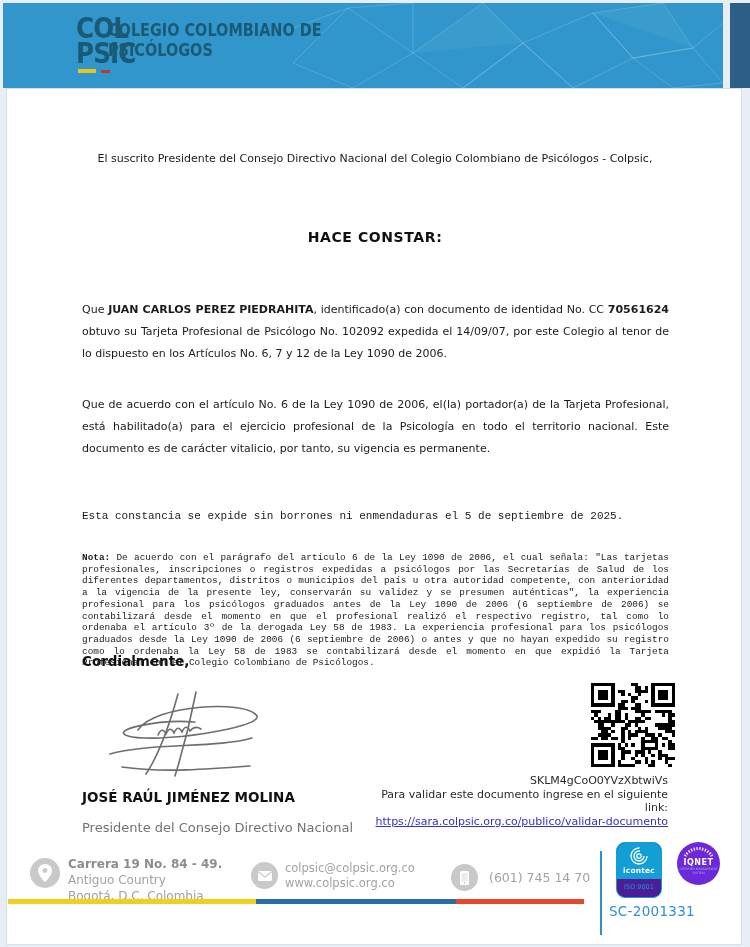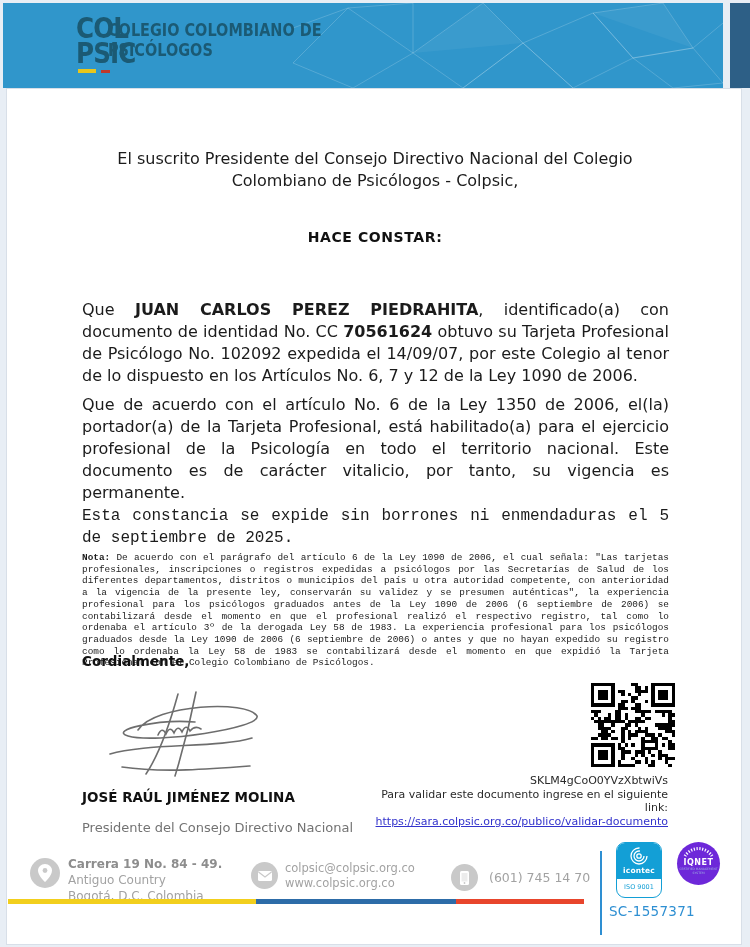"El suscrito Presidente del Consejo" .body-text { font-size: 16px -> 11px }
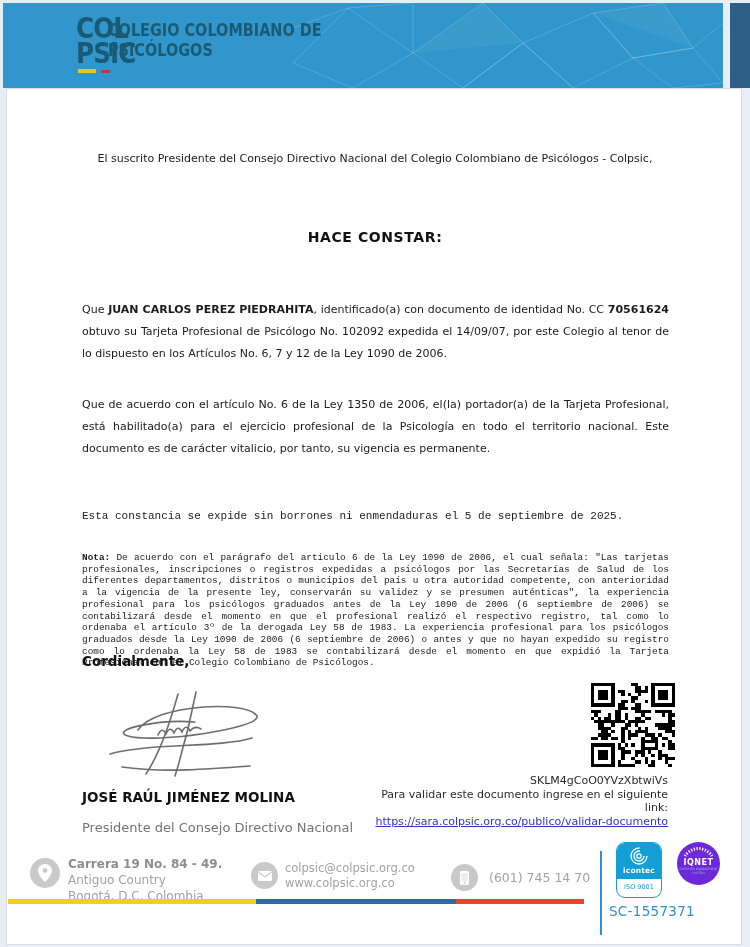"Que de acuerdo con el" div.abs { text: 1350 -> 1090 }
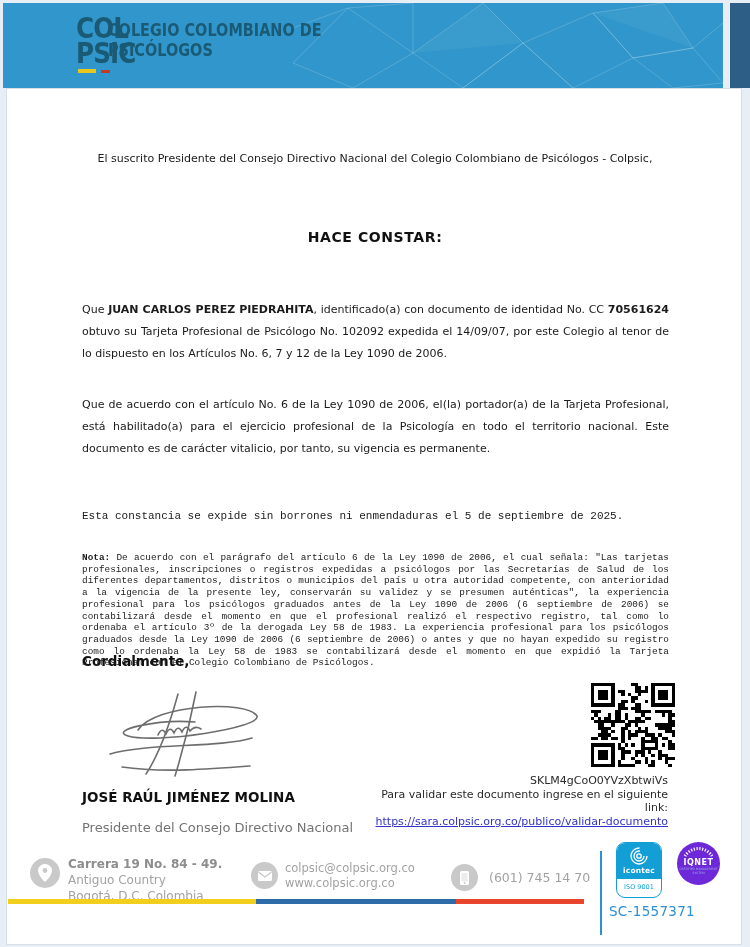"icontec" .icontec { background: #ffffff -> #4c1d95 }
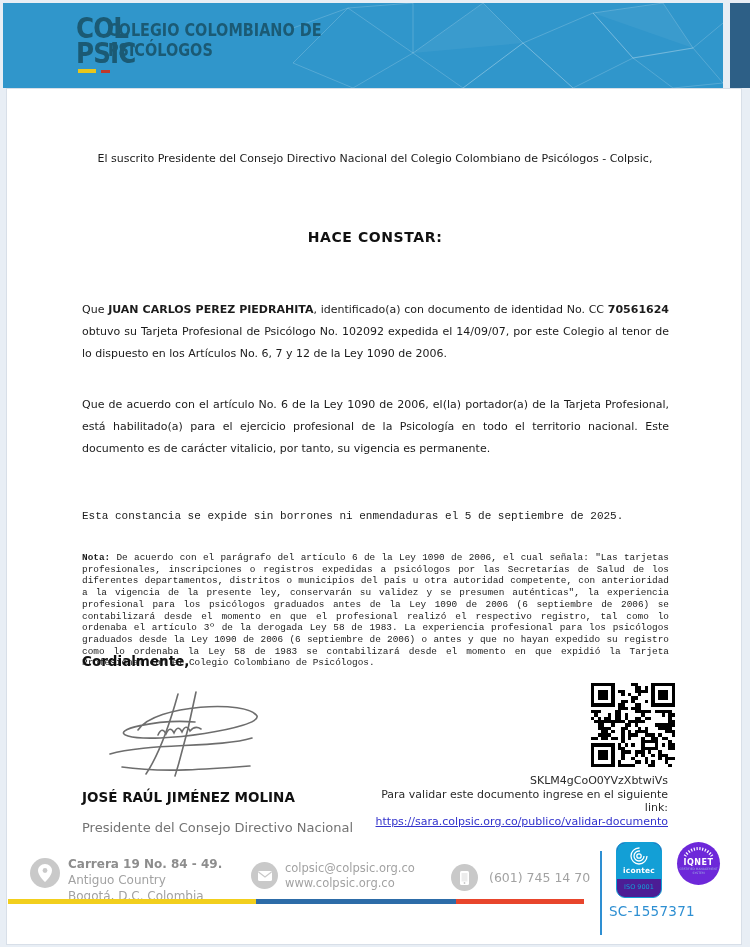"SC-1557371" div.abs { text: SC-1557371 -> SC-2001331 }
